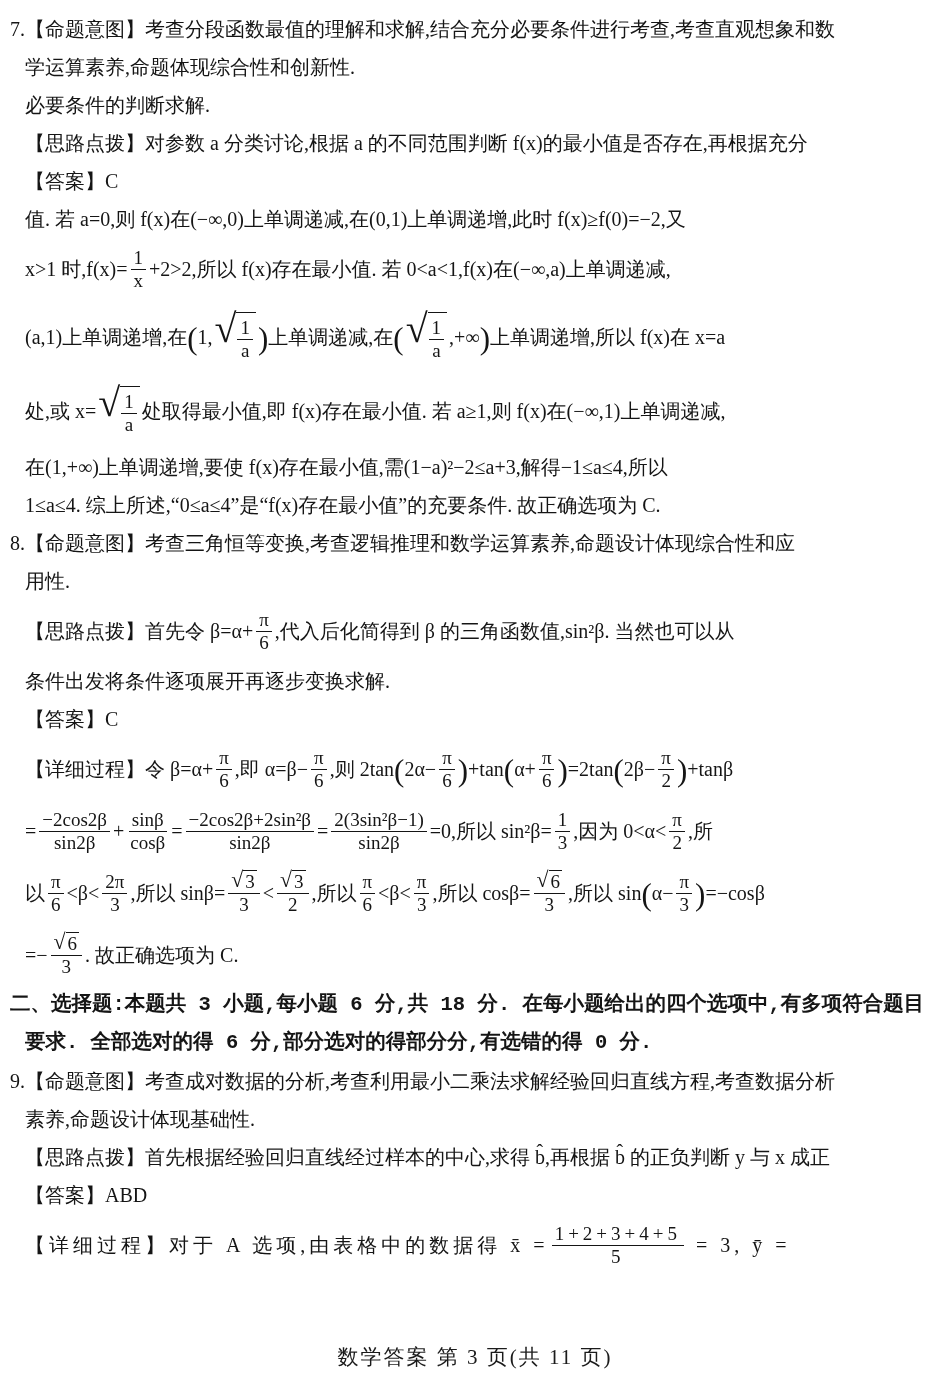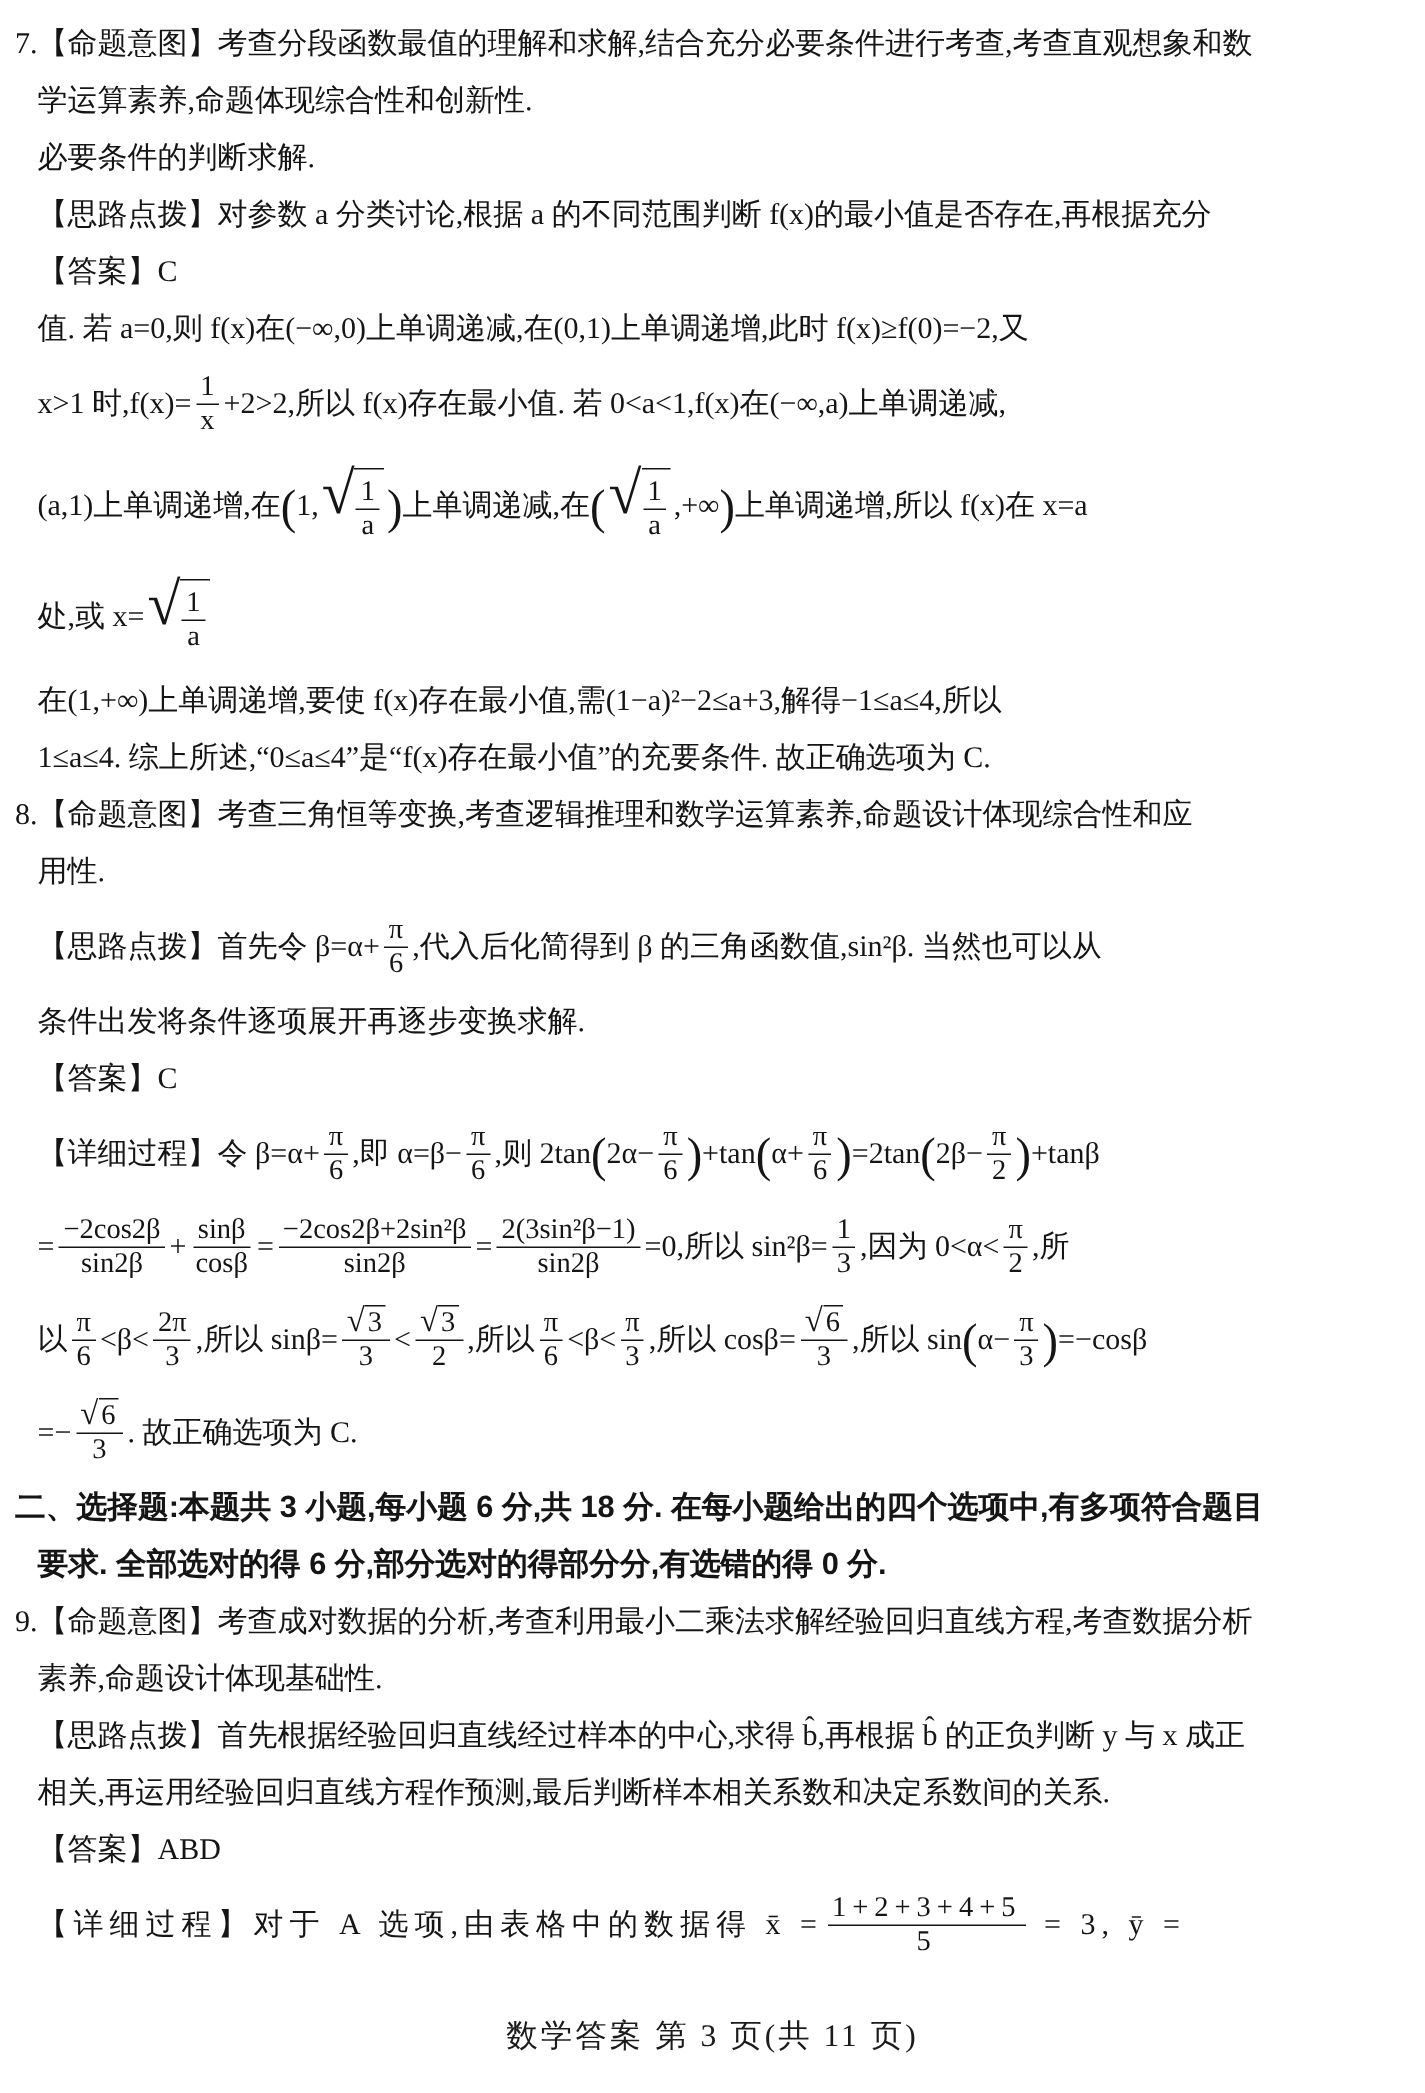"处取得最小值,即 f(x)存在最小值. 若 a≥1,则" span.run { html: none -> <span>处取得最小值,即 f(x)存在最小值. 若 a≥1,则 f(x)在(−∞,1)上单调递减,</span> }
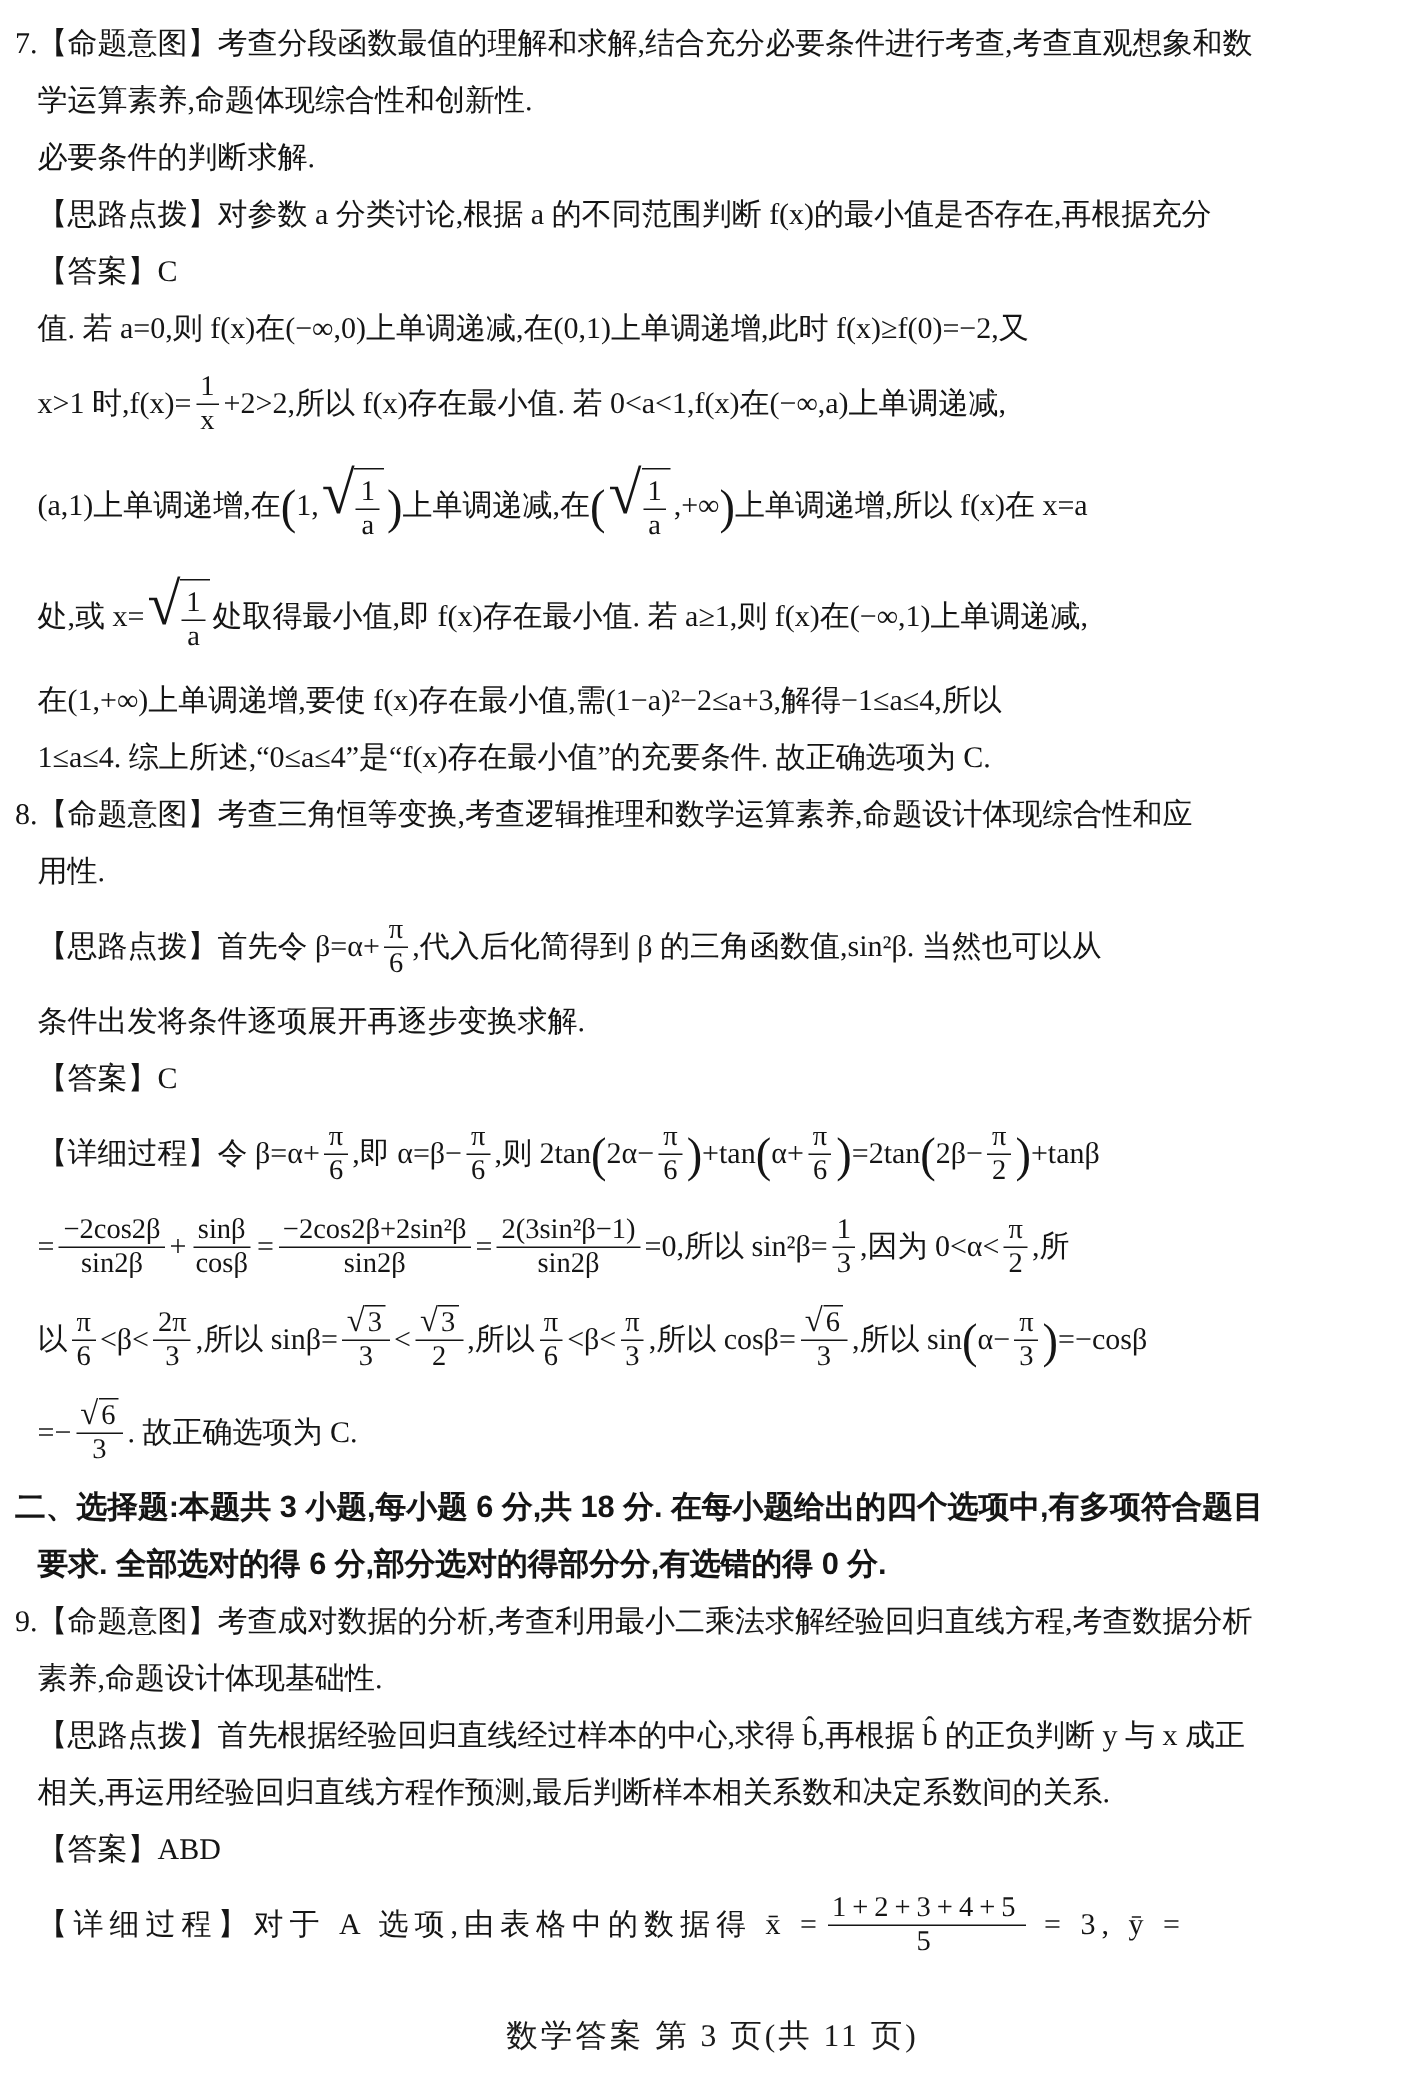"二、选择题:本题共 3 小题,每小题 6 分,共" .bold { font-family: Liberation Sans, sans-serif -> Liberation Mono, monospace }
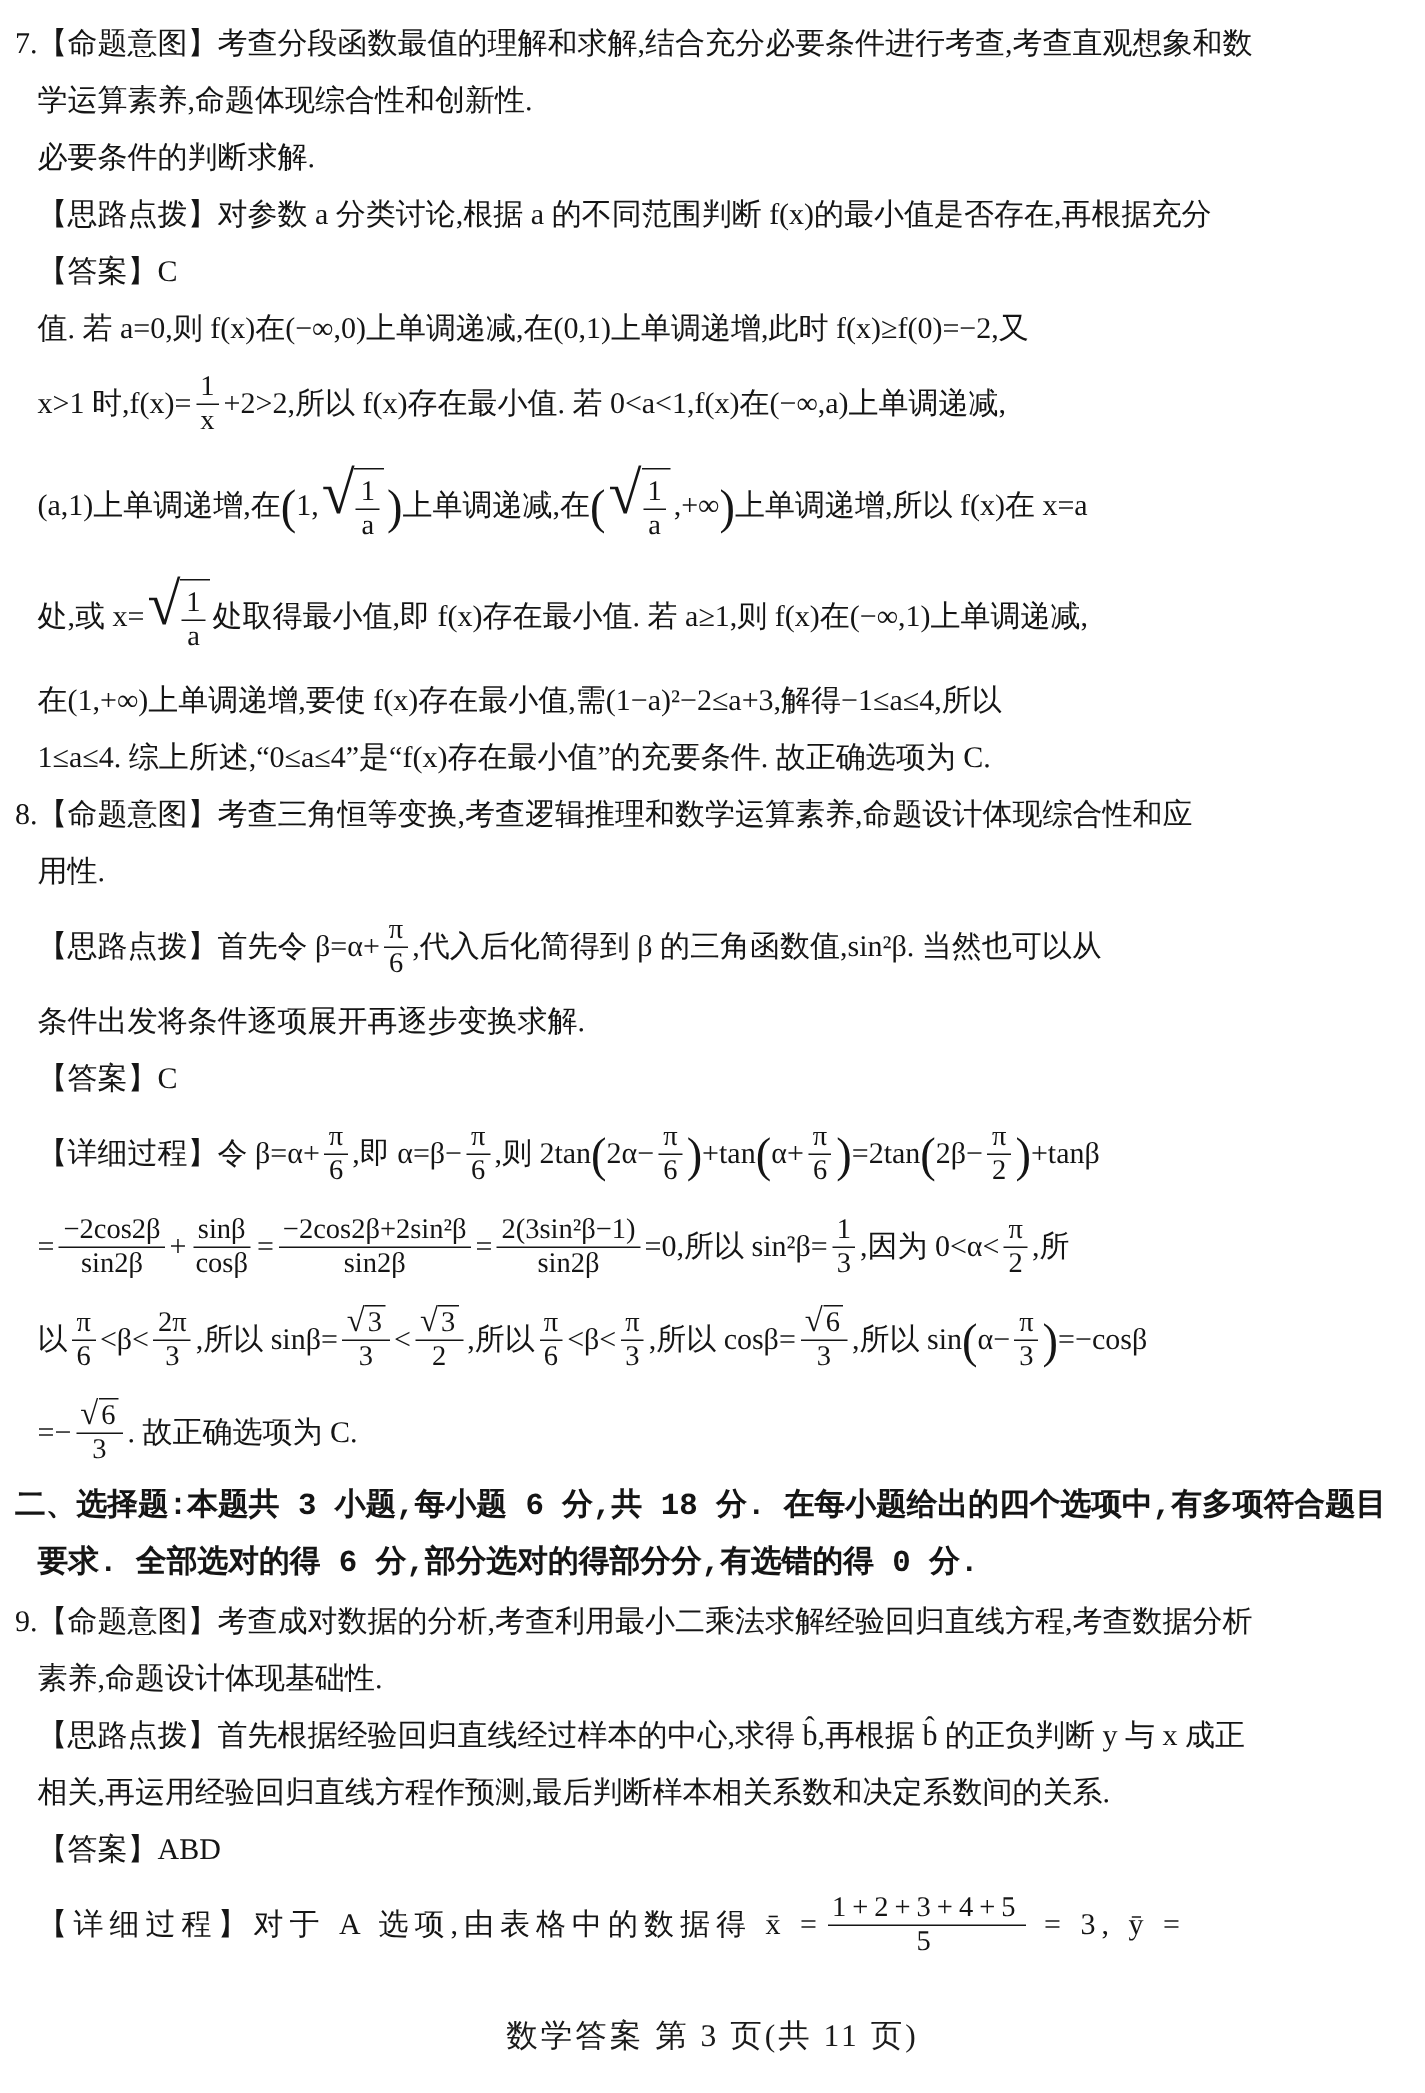"相关,再运用经验回归直线方程作预测,最后判断样本相关系数和决定系数间的关系." div.line { html: <div><span>相关,再运用经验回归直线方程作预测,最后判断样本相关系数和决定系数间的关系.</span></div> -> none }
